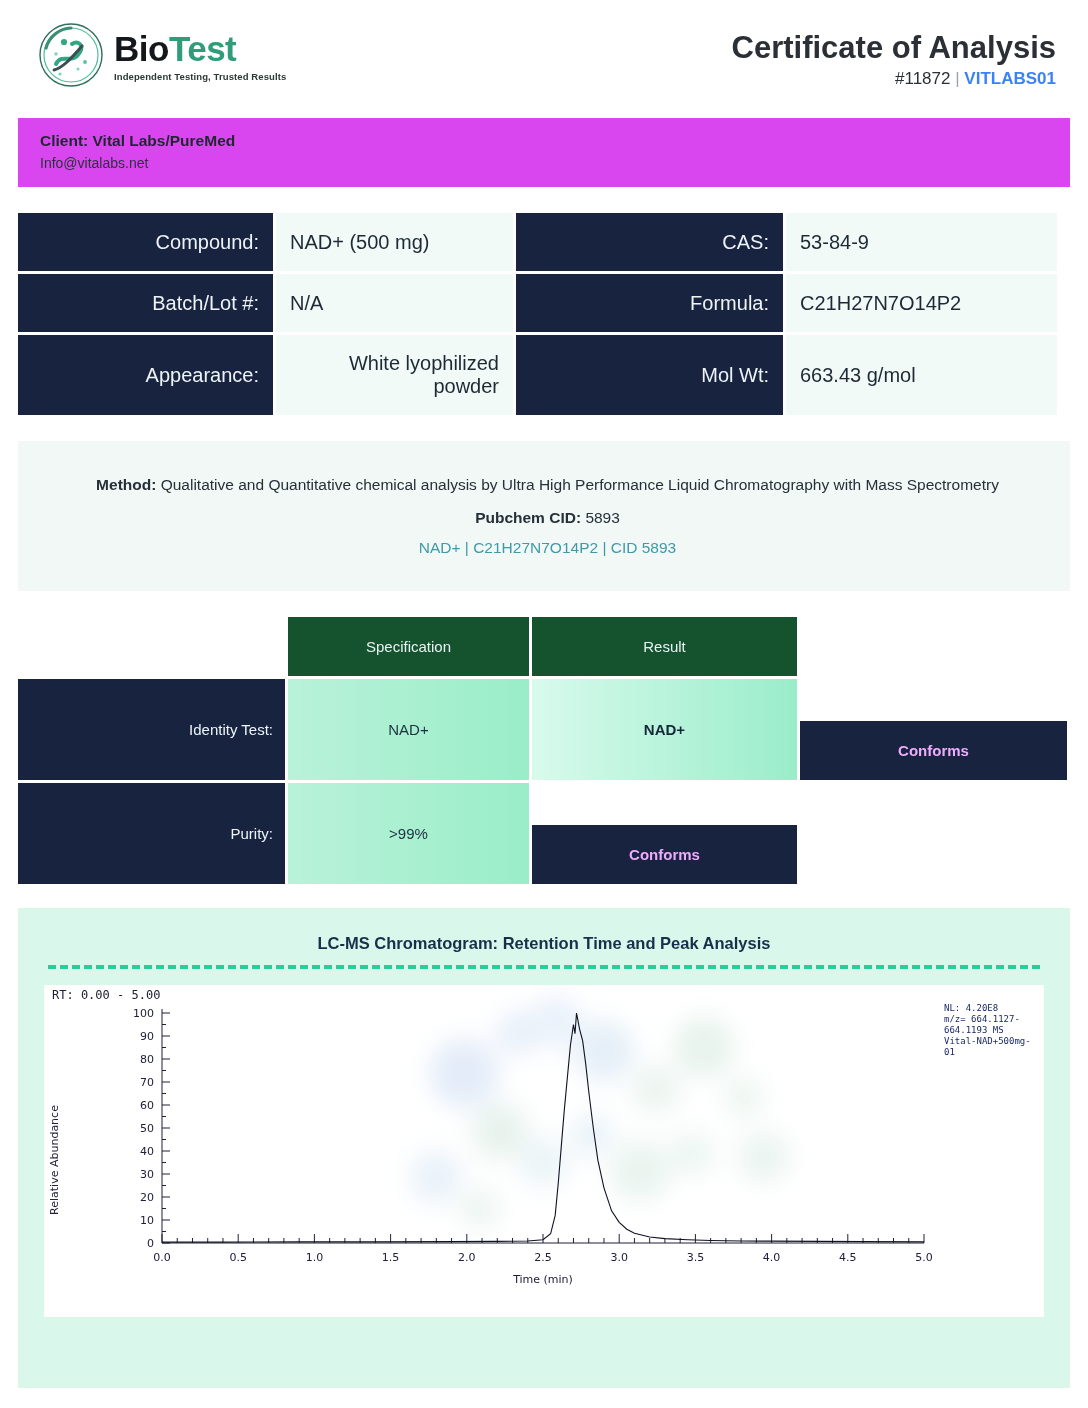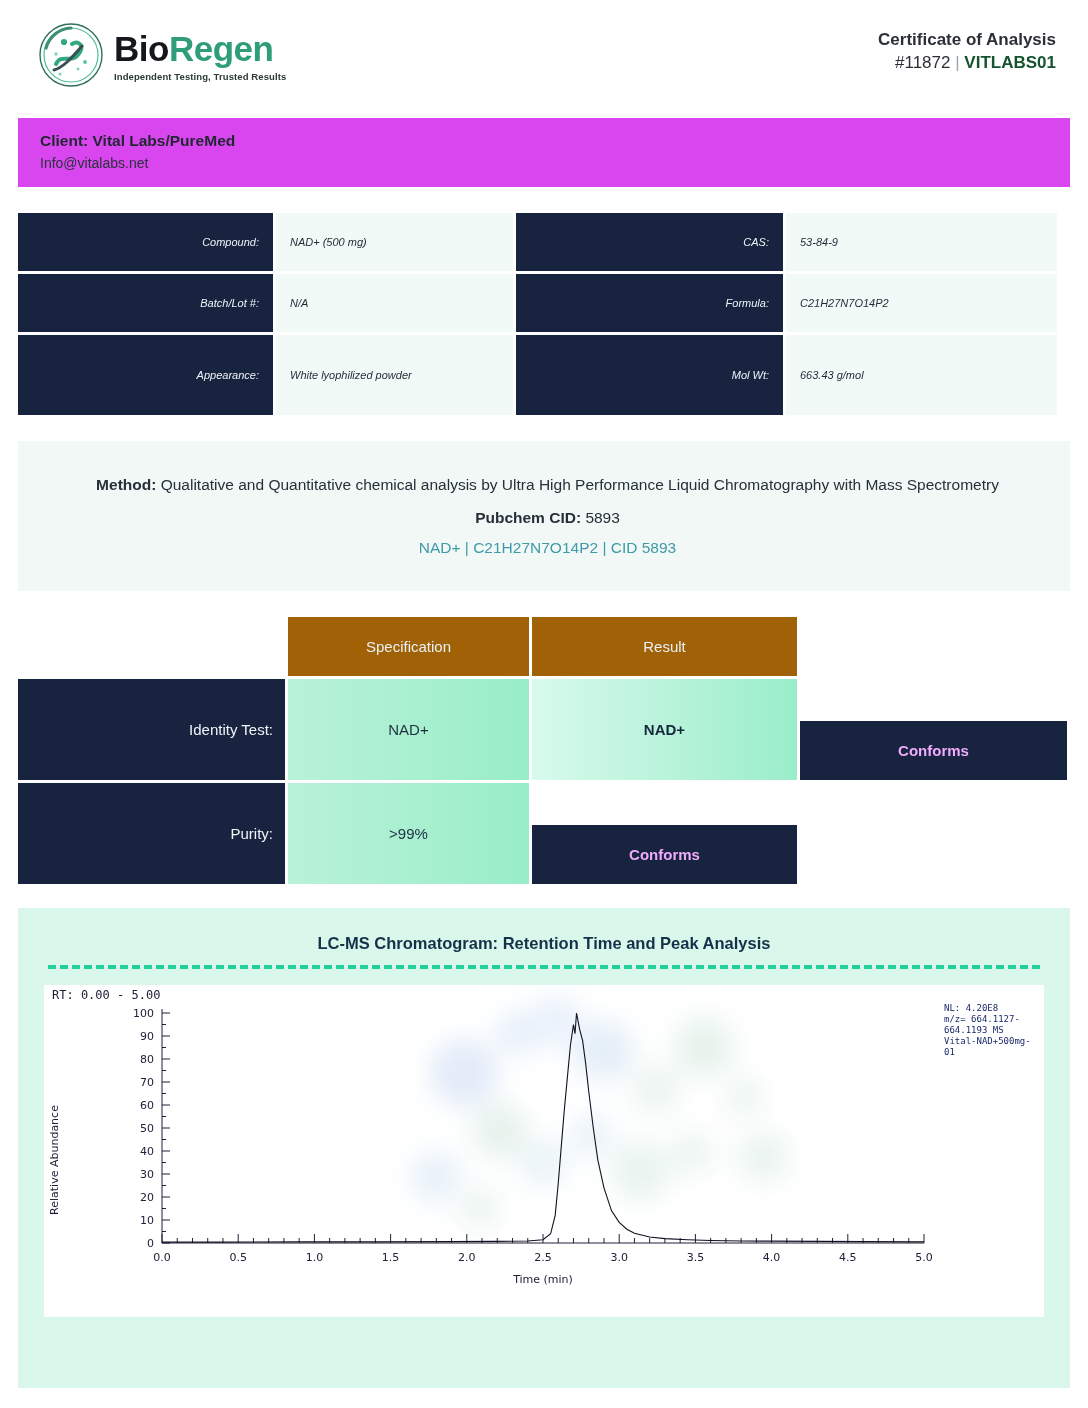"Regen" span.regen { text: Regen -> Test }
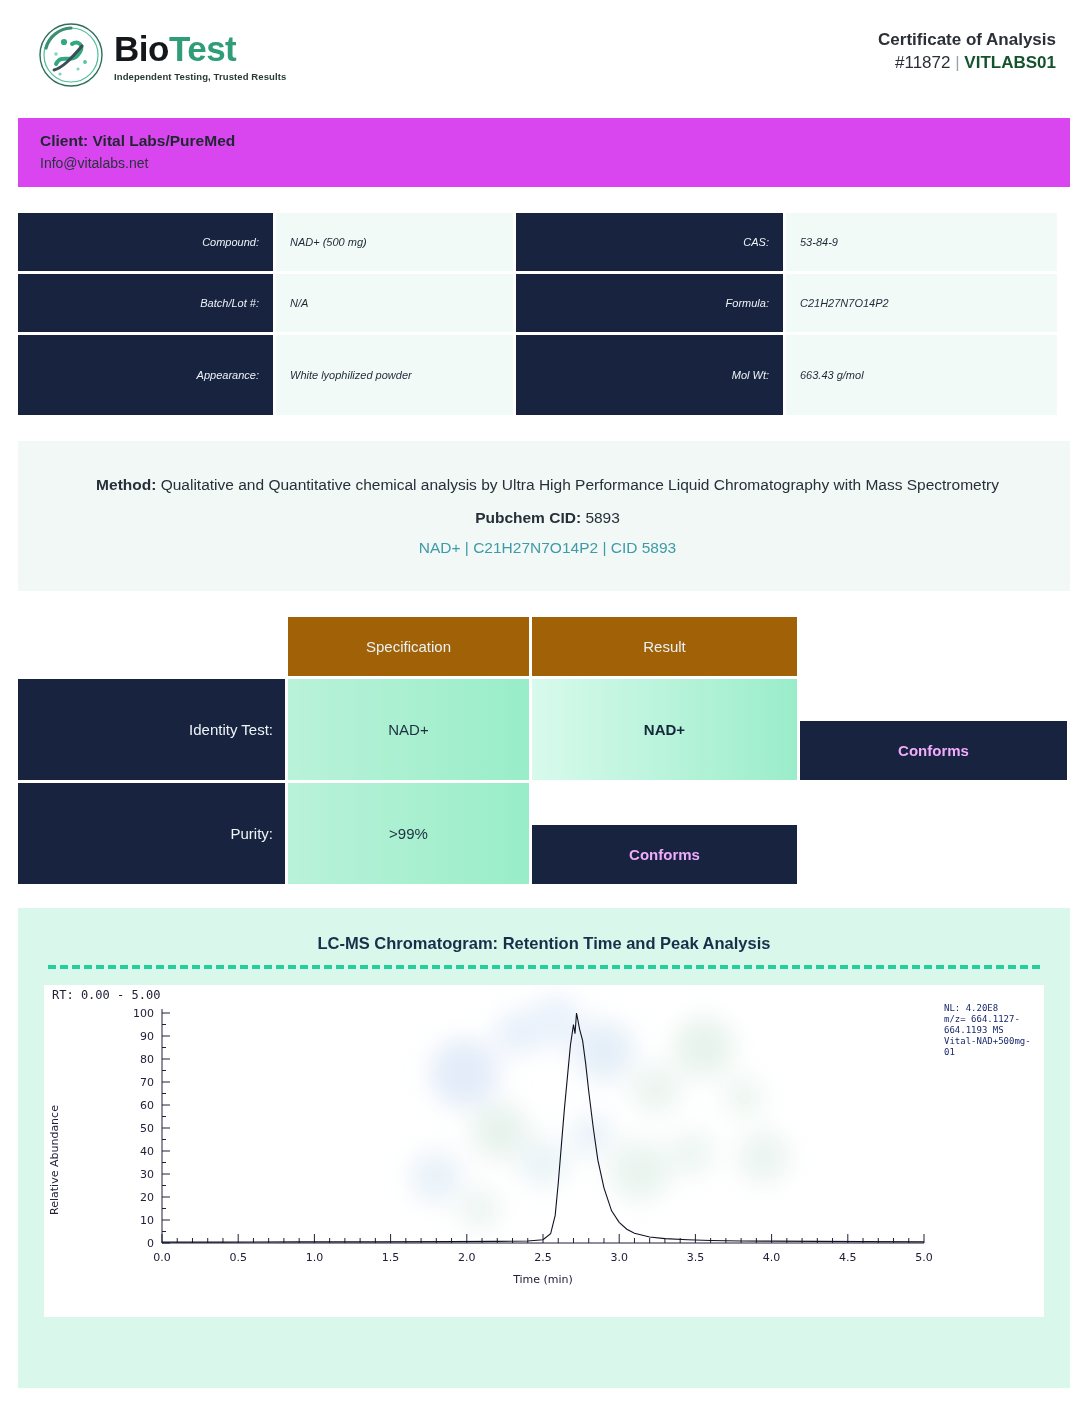"Certificate of Analysis" .coa-title { font-size: 17px -> 31px }
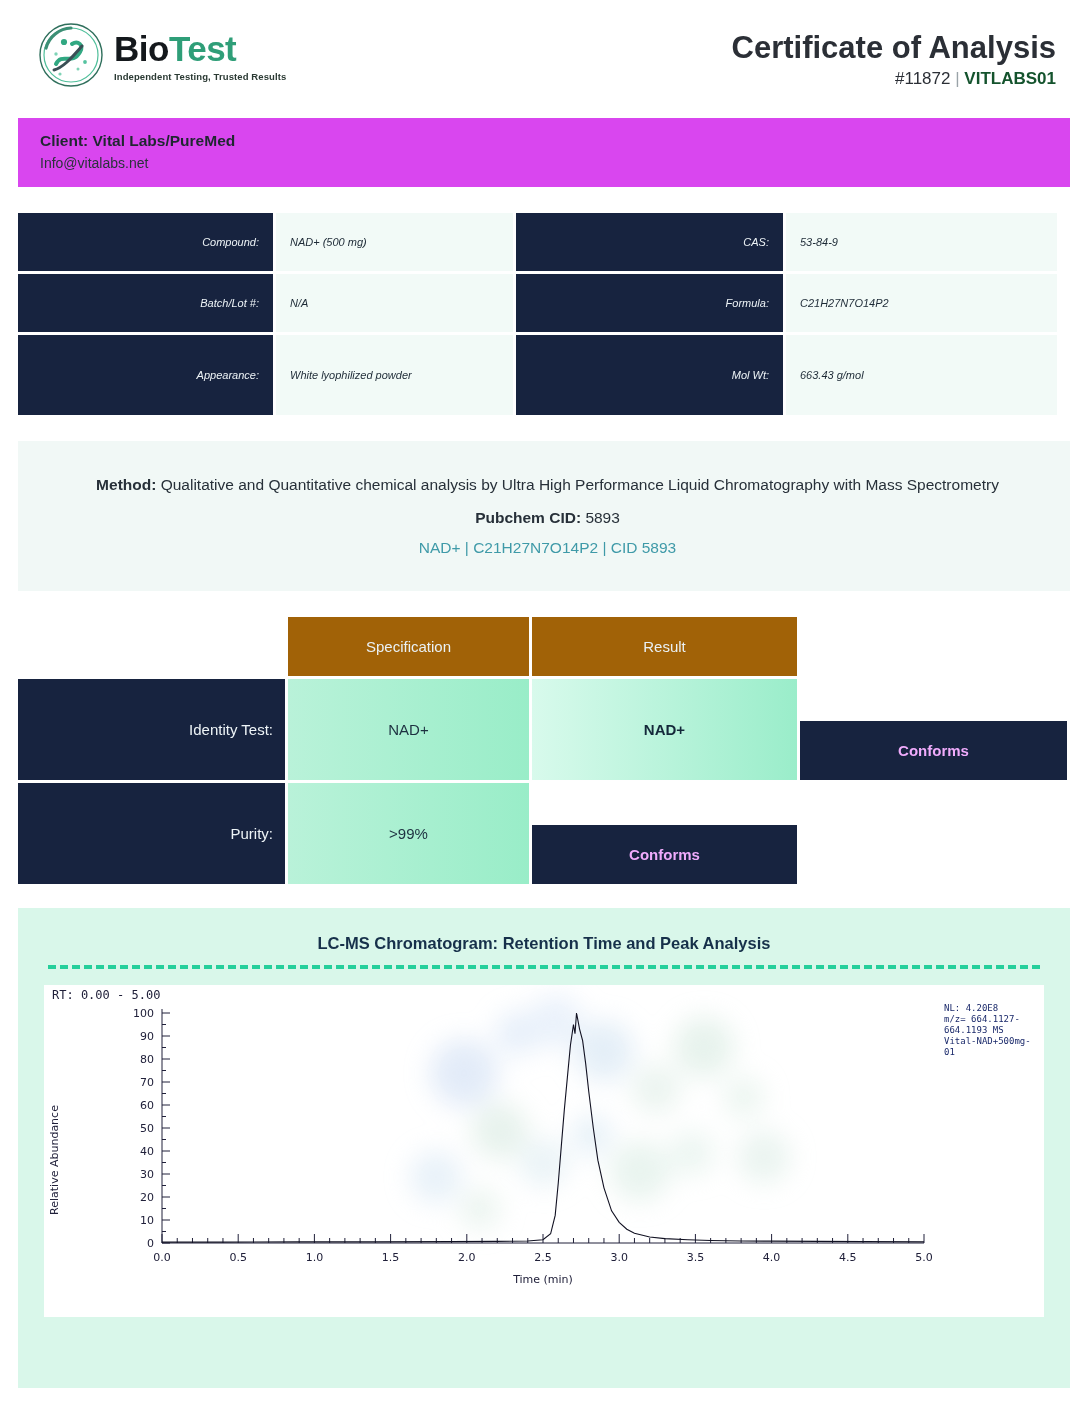"VITLABS01" .coa-sub .code { color: #14532d -> #3b82f6 }
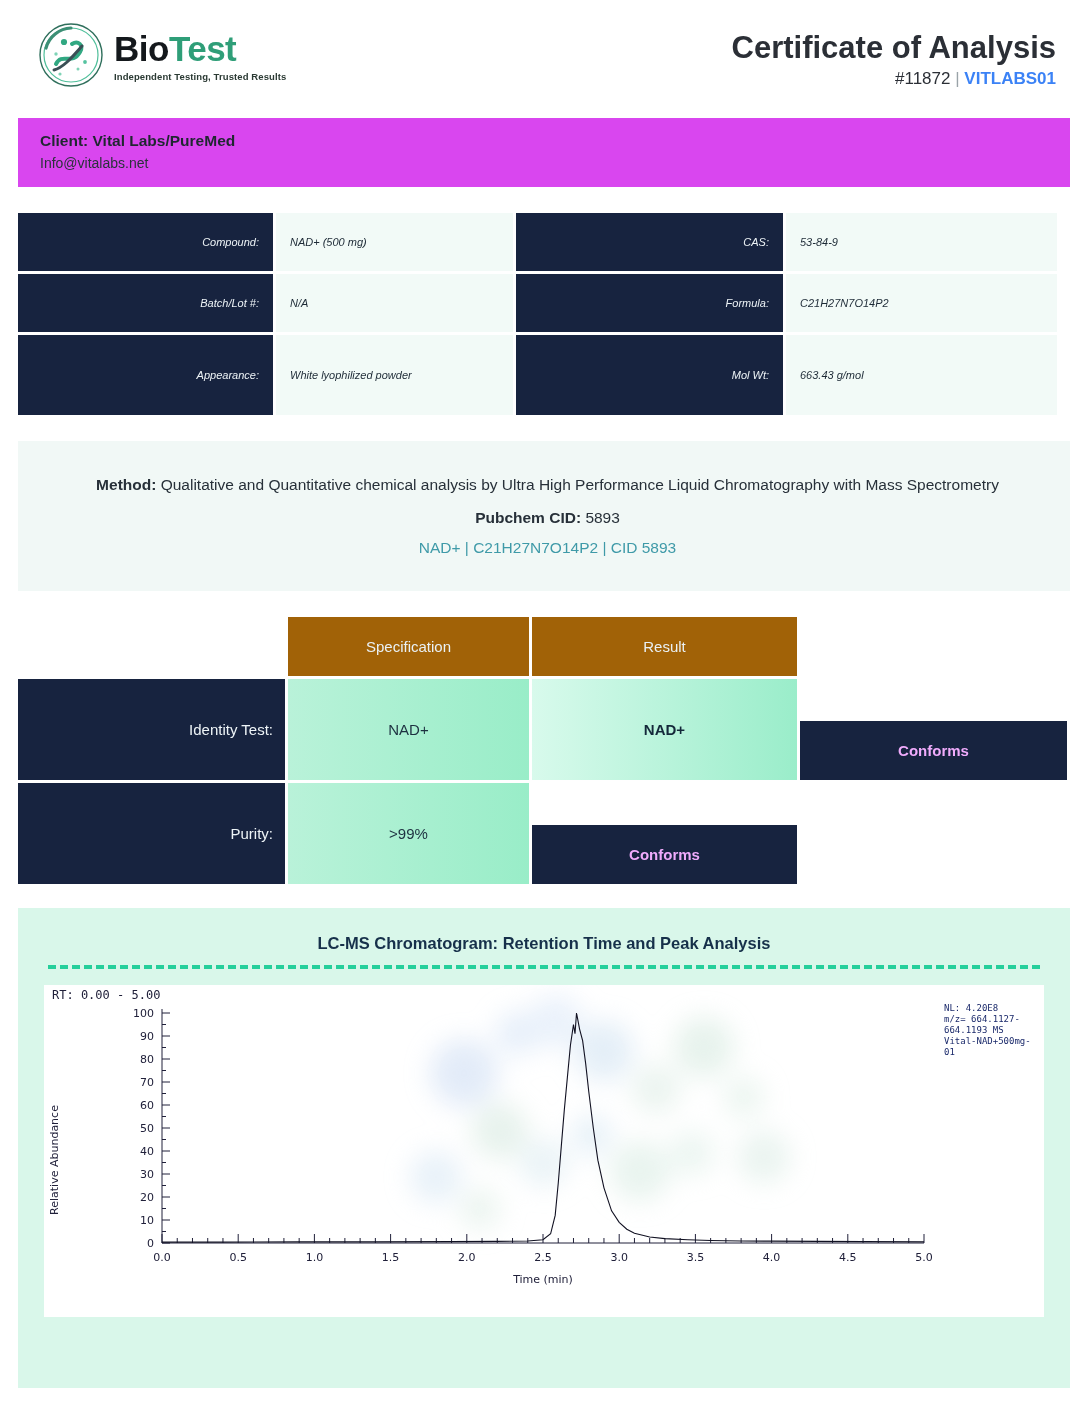"Compound:" .cell { font-size: 11px -> 20px; font-style: italic -> none }
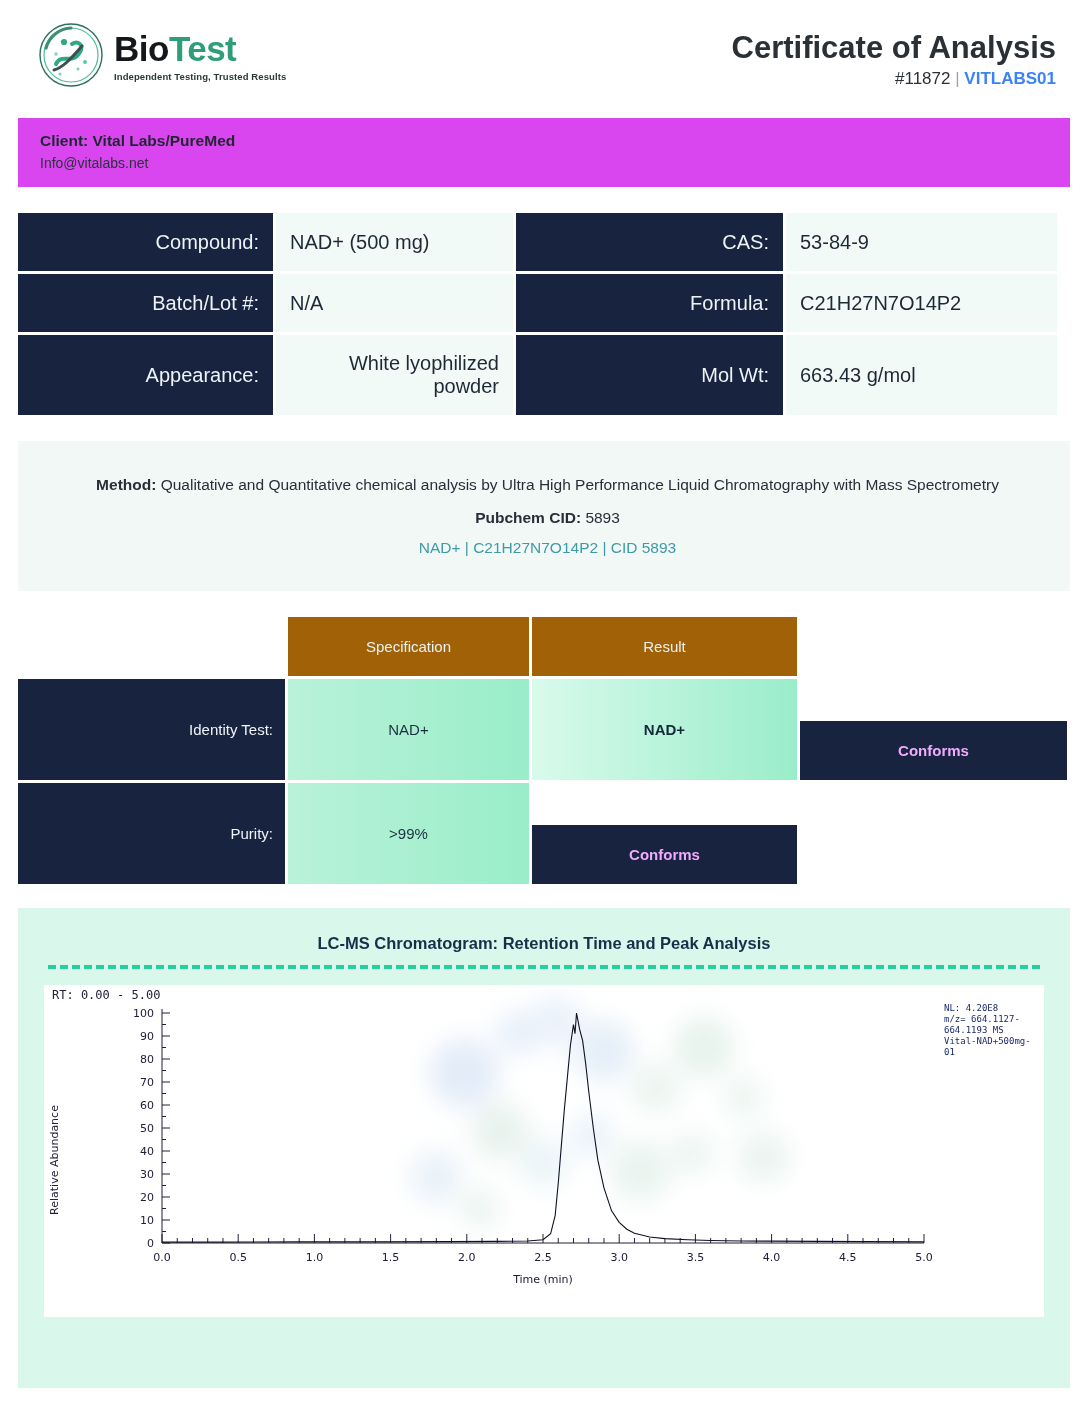"Specification" .res-cell.head { background: #a16207 -> #14532d }
